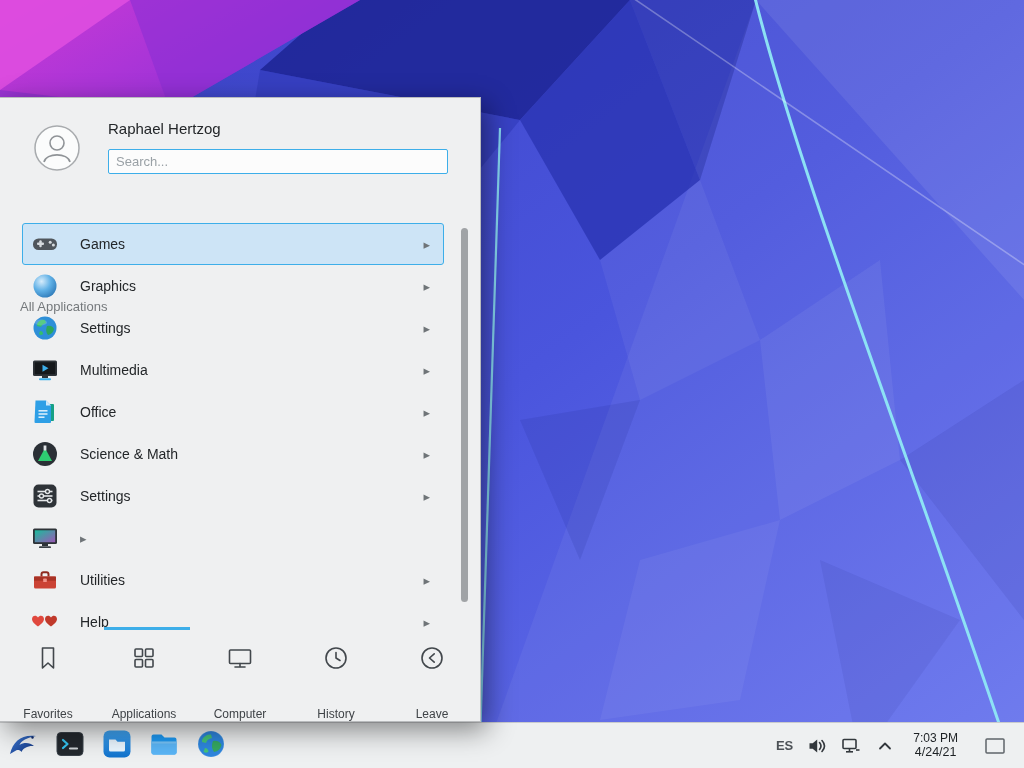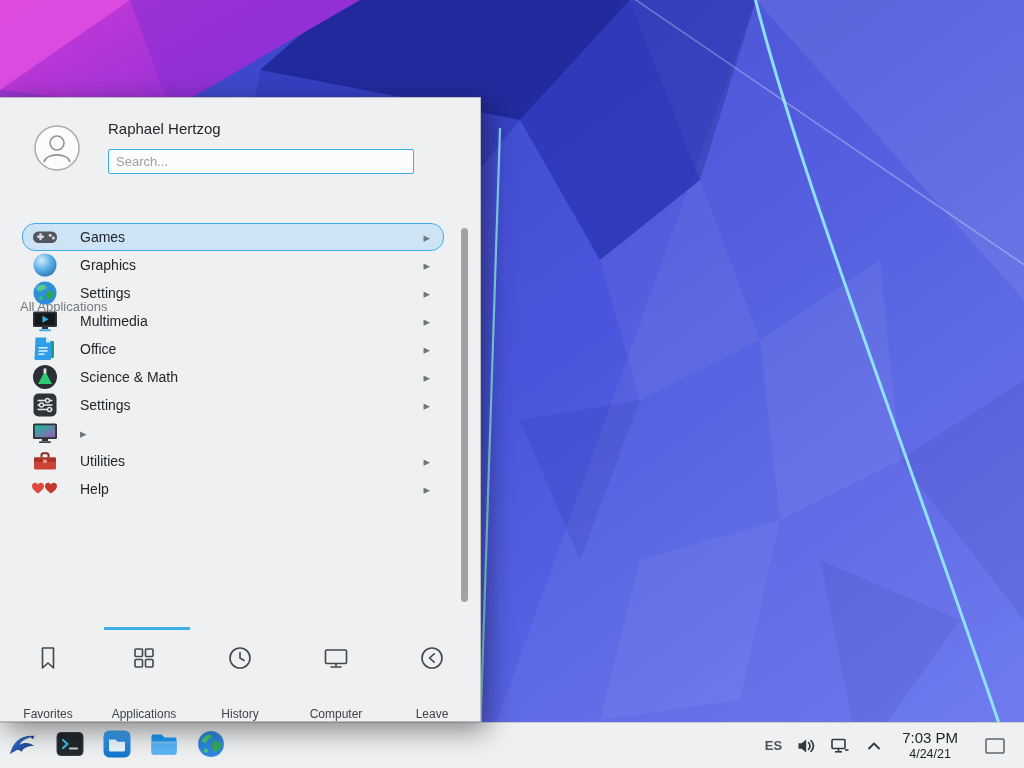"Search..." .search { width: 306px -> 340px }
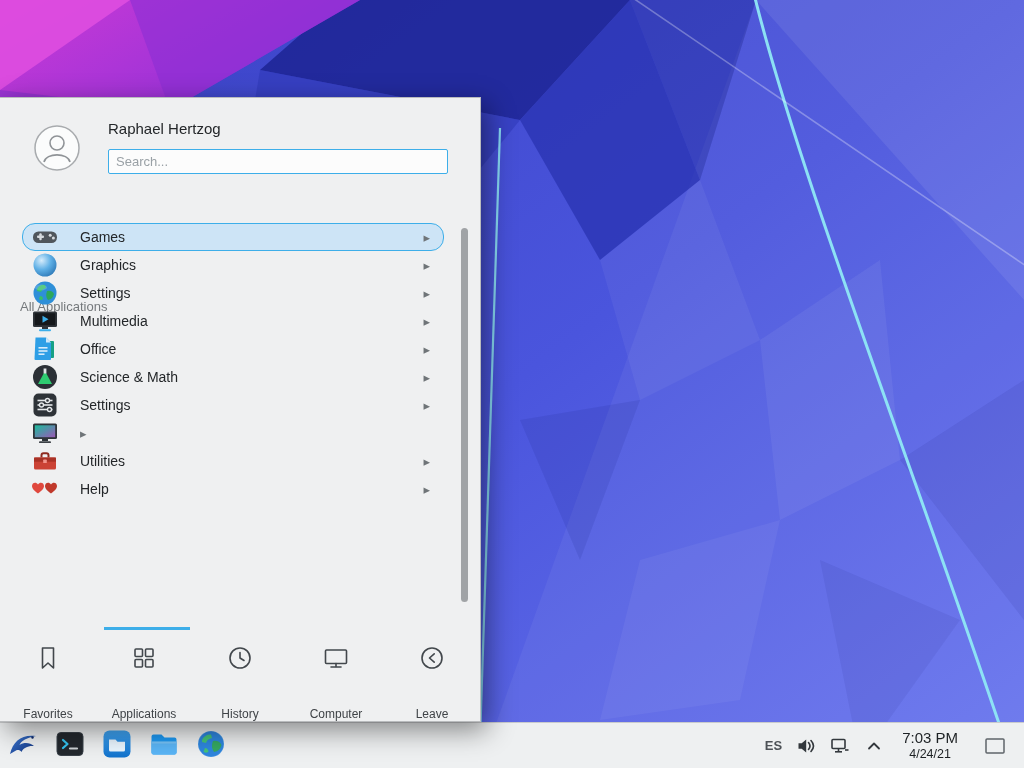"Games" .cat-row { border-radius: 13px -> 3px; height: 28px -> 42px }
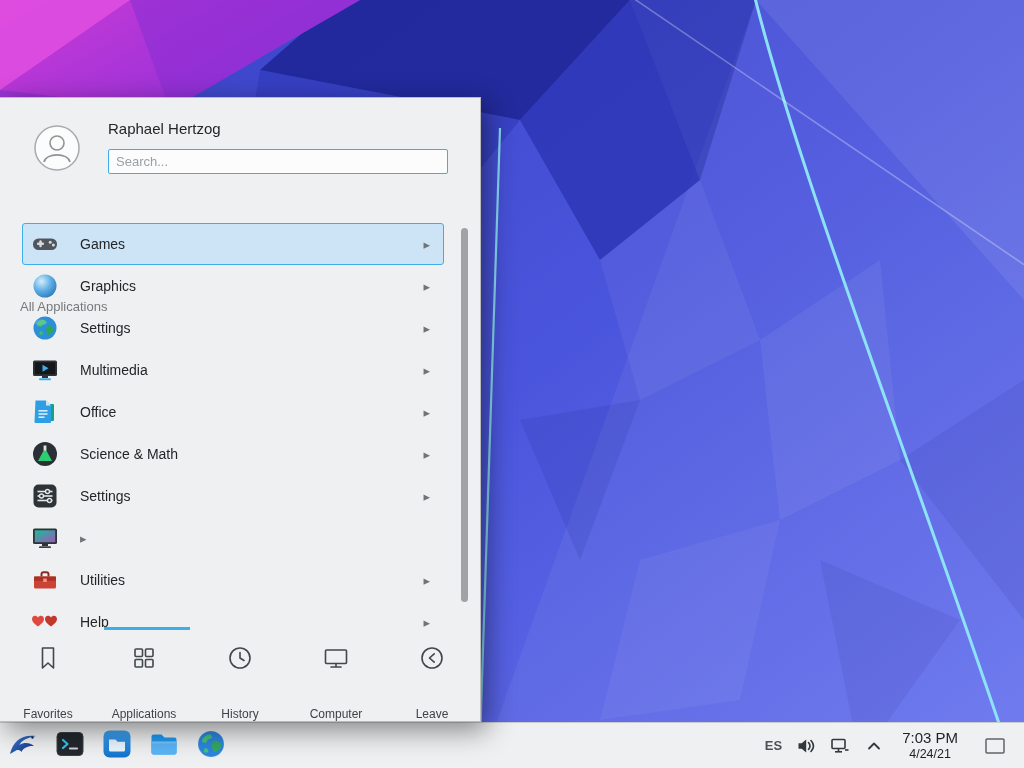"History" div.tab { order: before "Computer" -> after "Computer" }
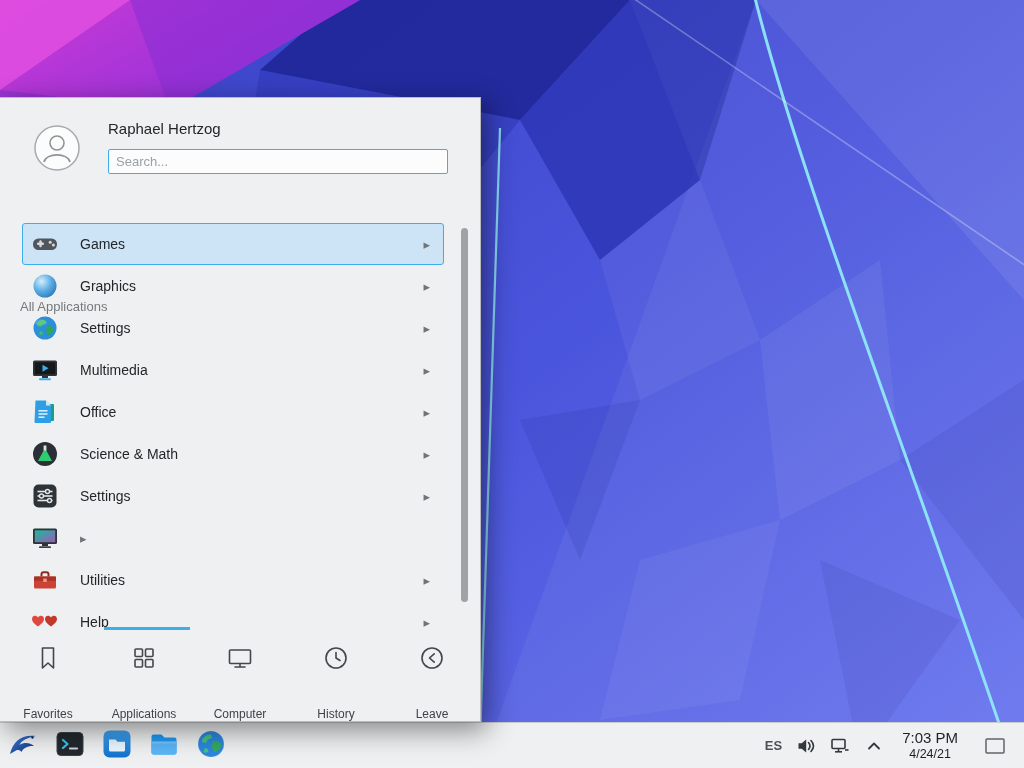"7:03 PM" .clock .time { font-size: 15px -> 12px }
